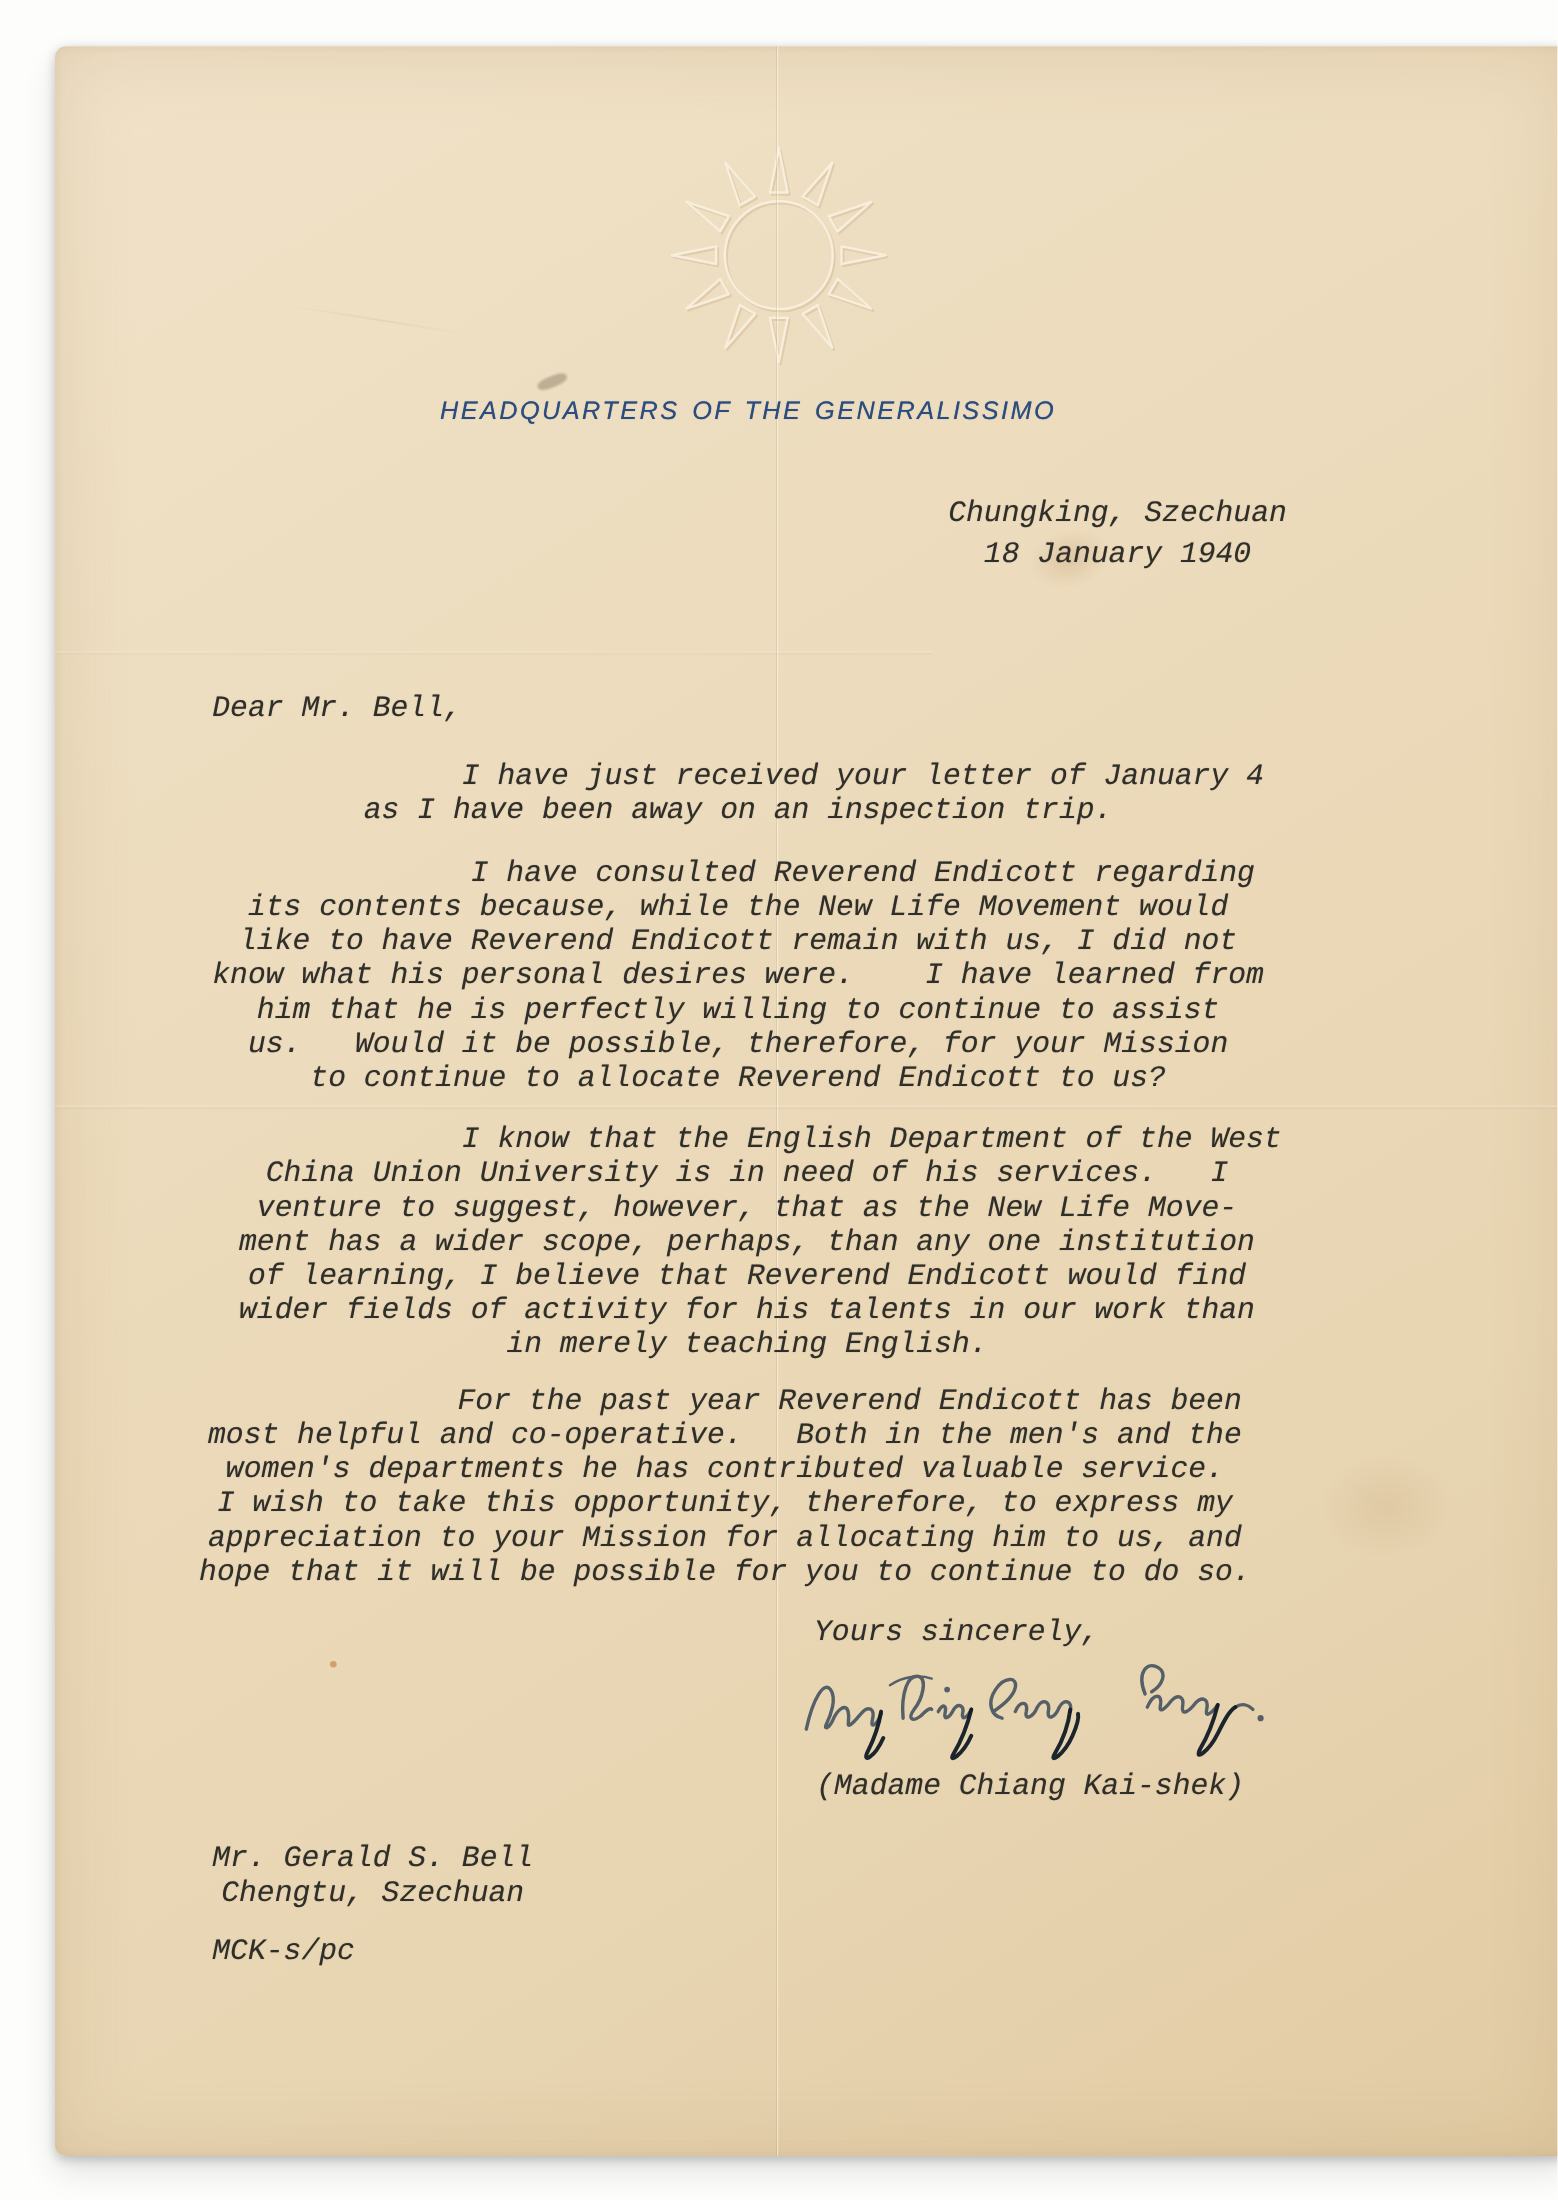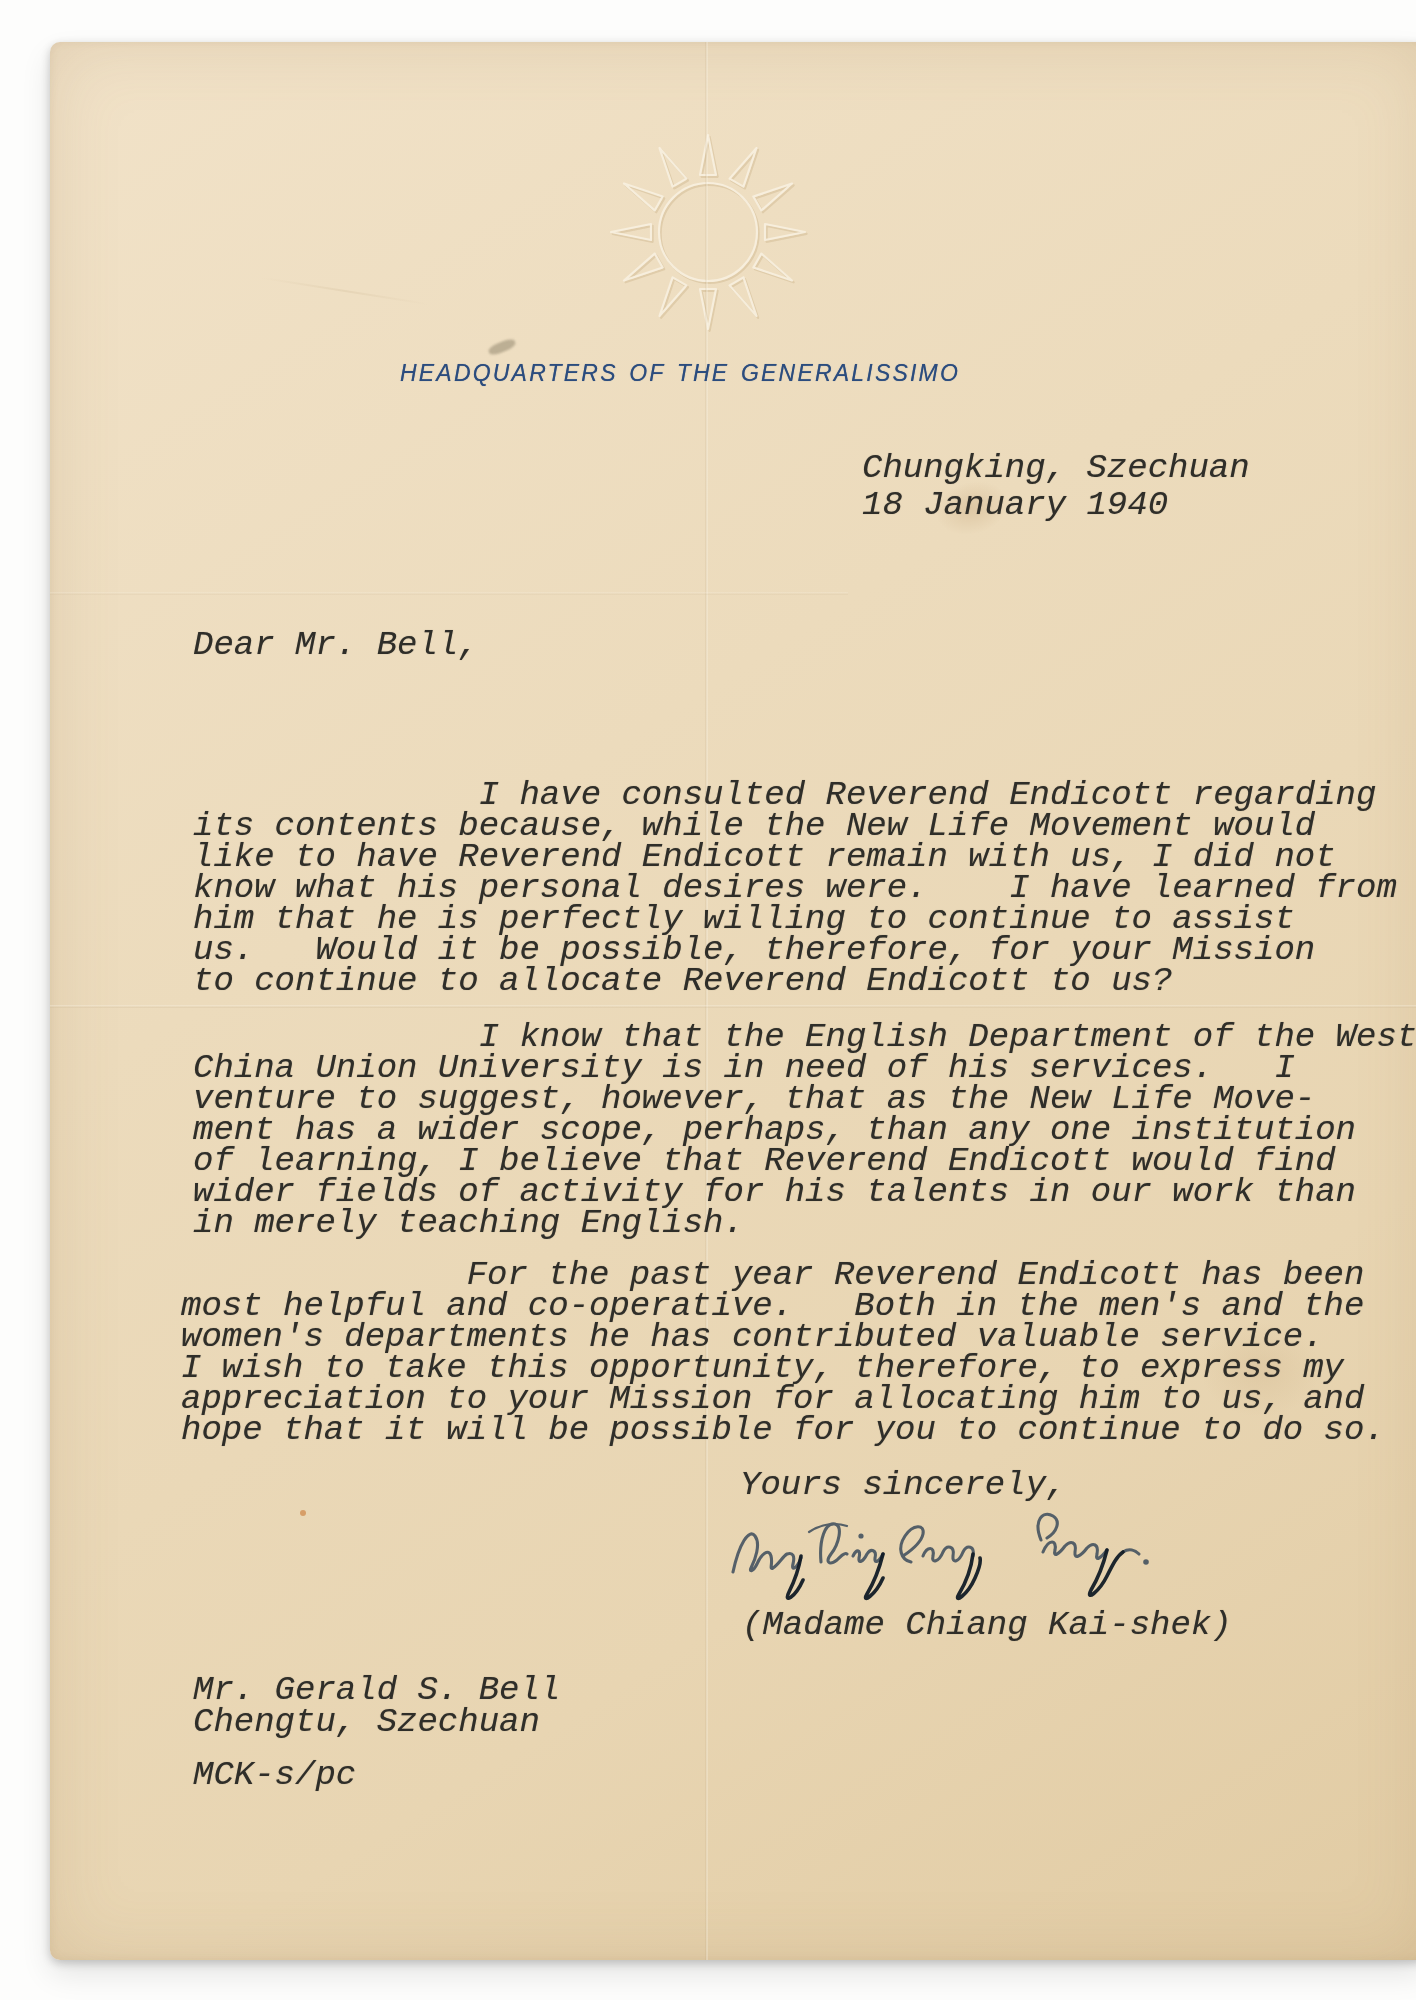"Chungking, Szechuan 18 January 1940" .type { font-size: 34px -> 27px; text-align: none -> center }
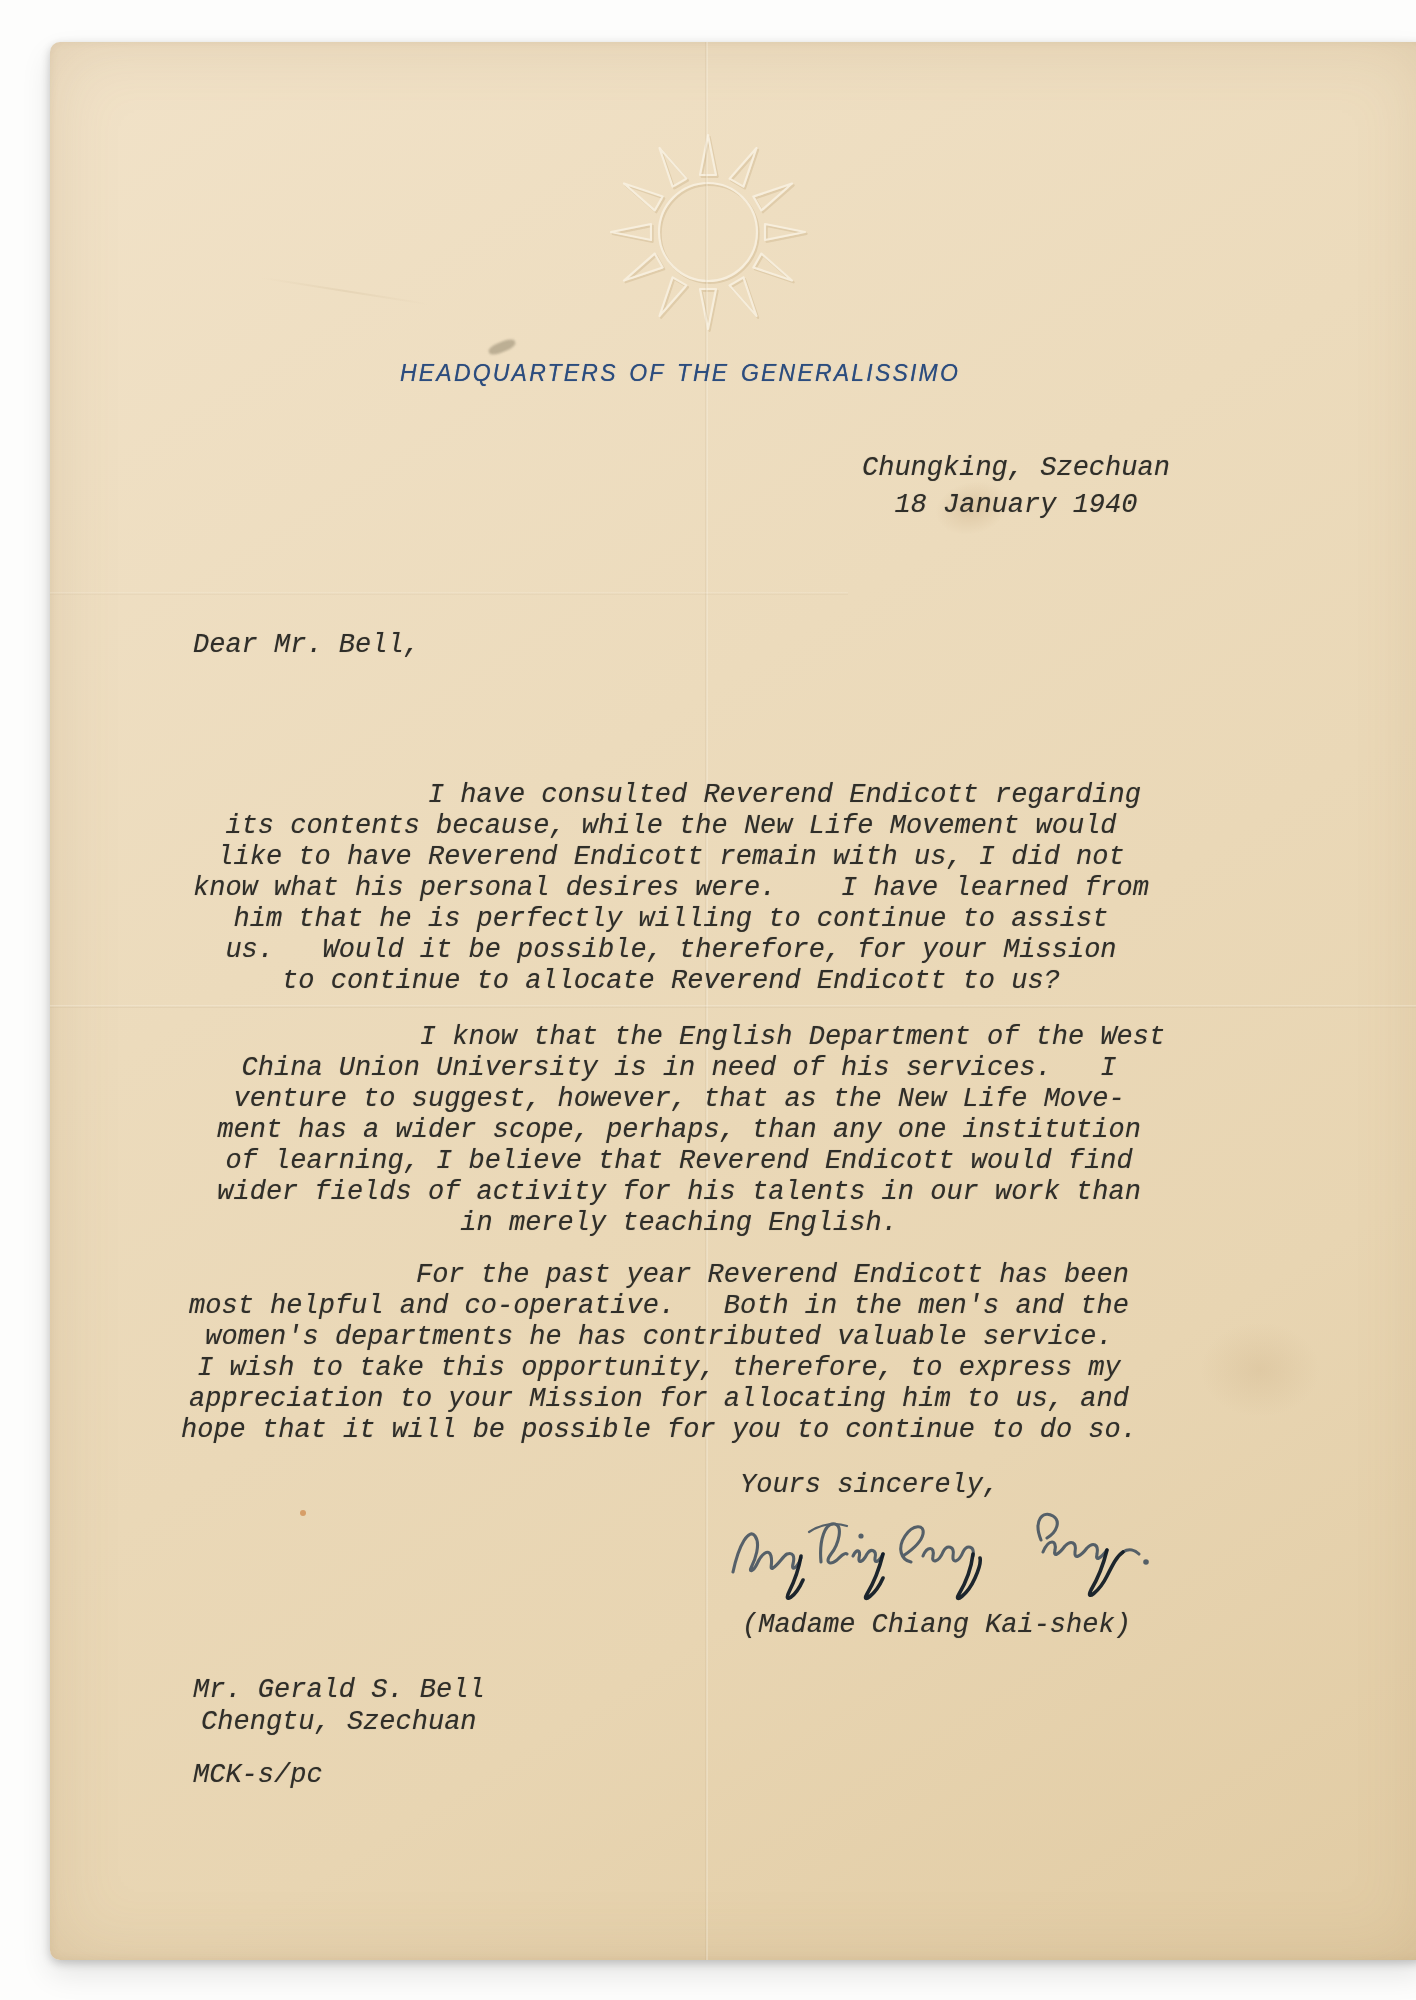"I have just received your" div.type { html: none -> <div> I have just received your letter of January 4 as I have been away on an inspection trip.</div> }
